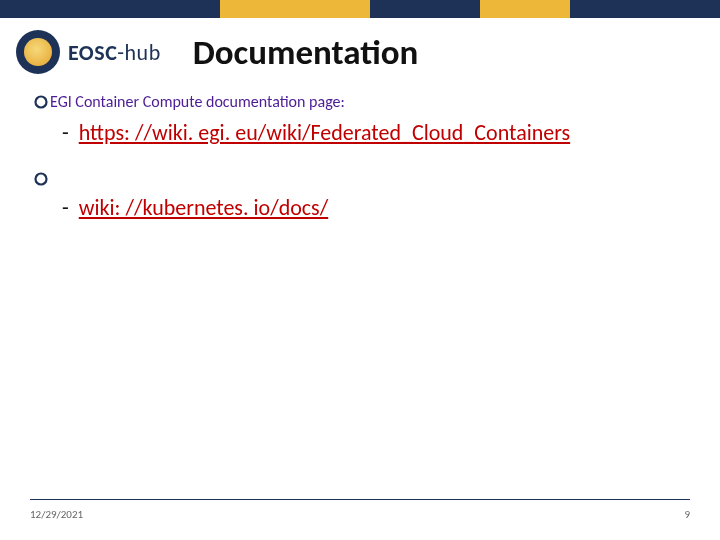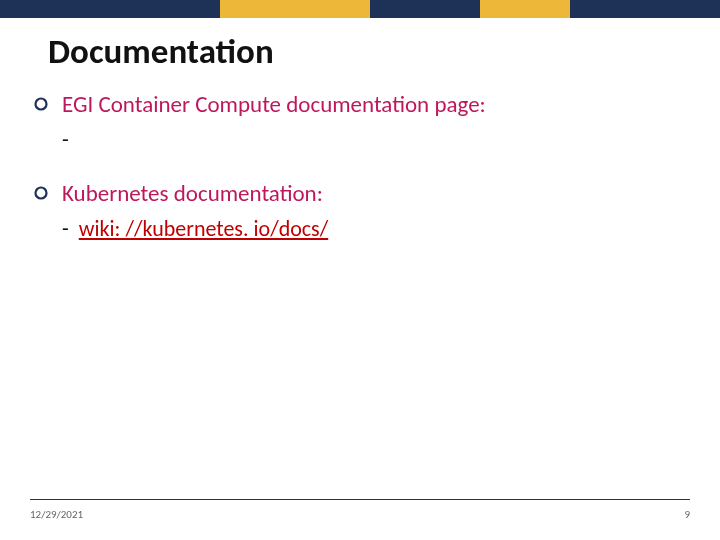"EOSC-hub" div.logo { html: none -> <div> <div> <div></div> <div></div> </div> <div> <span>EOSC</span><span>-hub</span> </div> </div> }
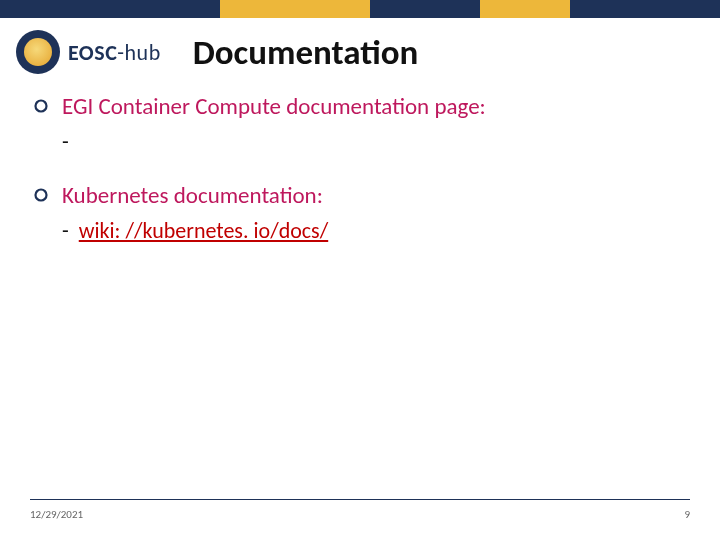"EGI Container Compute documentation" .item-head { color: #be185d -> #4c1d95; font-size: 23px -> 16px; gap: 14px -> 2px }
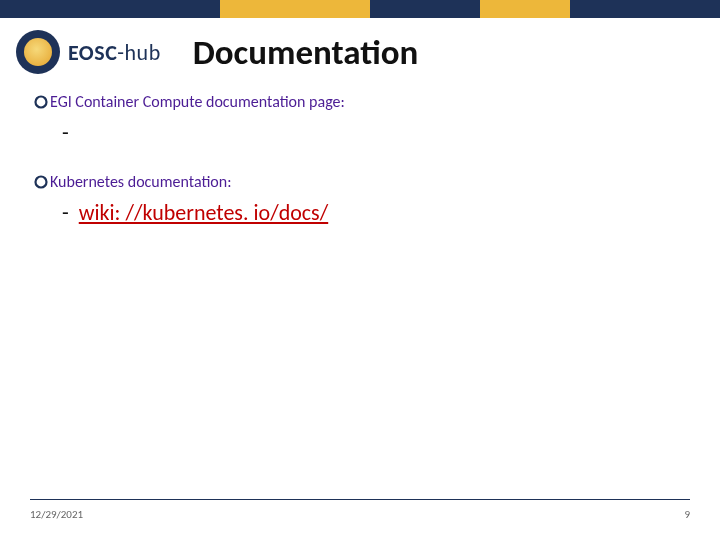"https: //wiki. egi." a.link { html: none -> <a>https: //wiki. egi. eu/wiki/Federated_Cloud_Containers</a> }
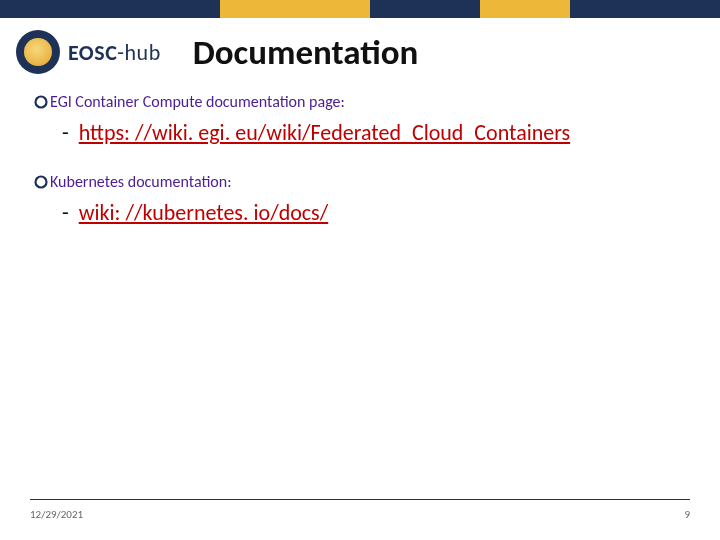"Kubernetes documentation:" span { html: <span>Kubernetes documentation:</span> -> none }
